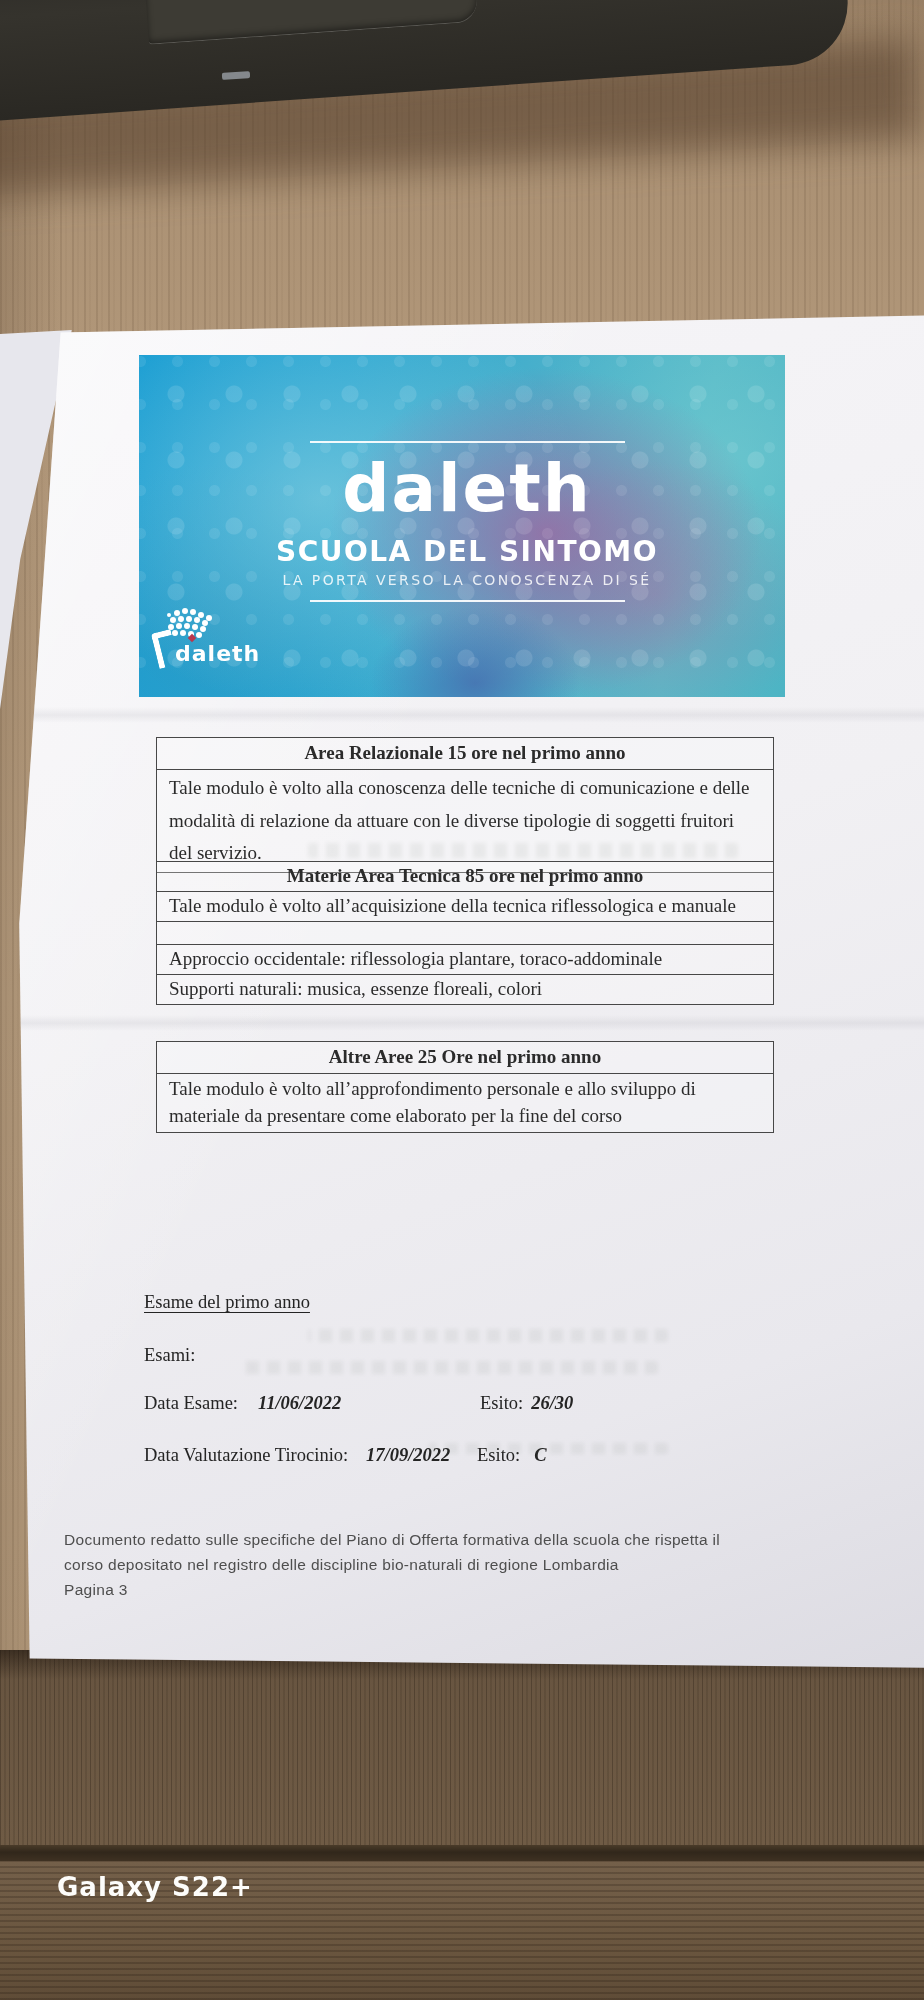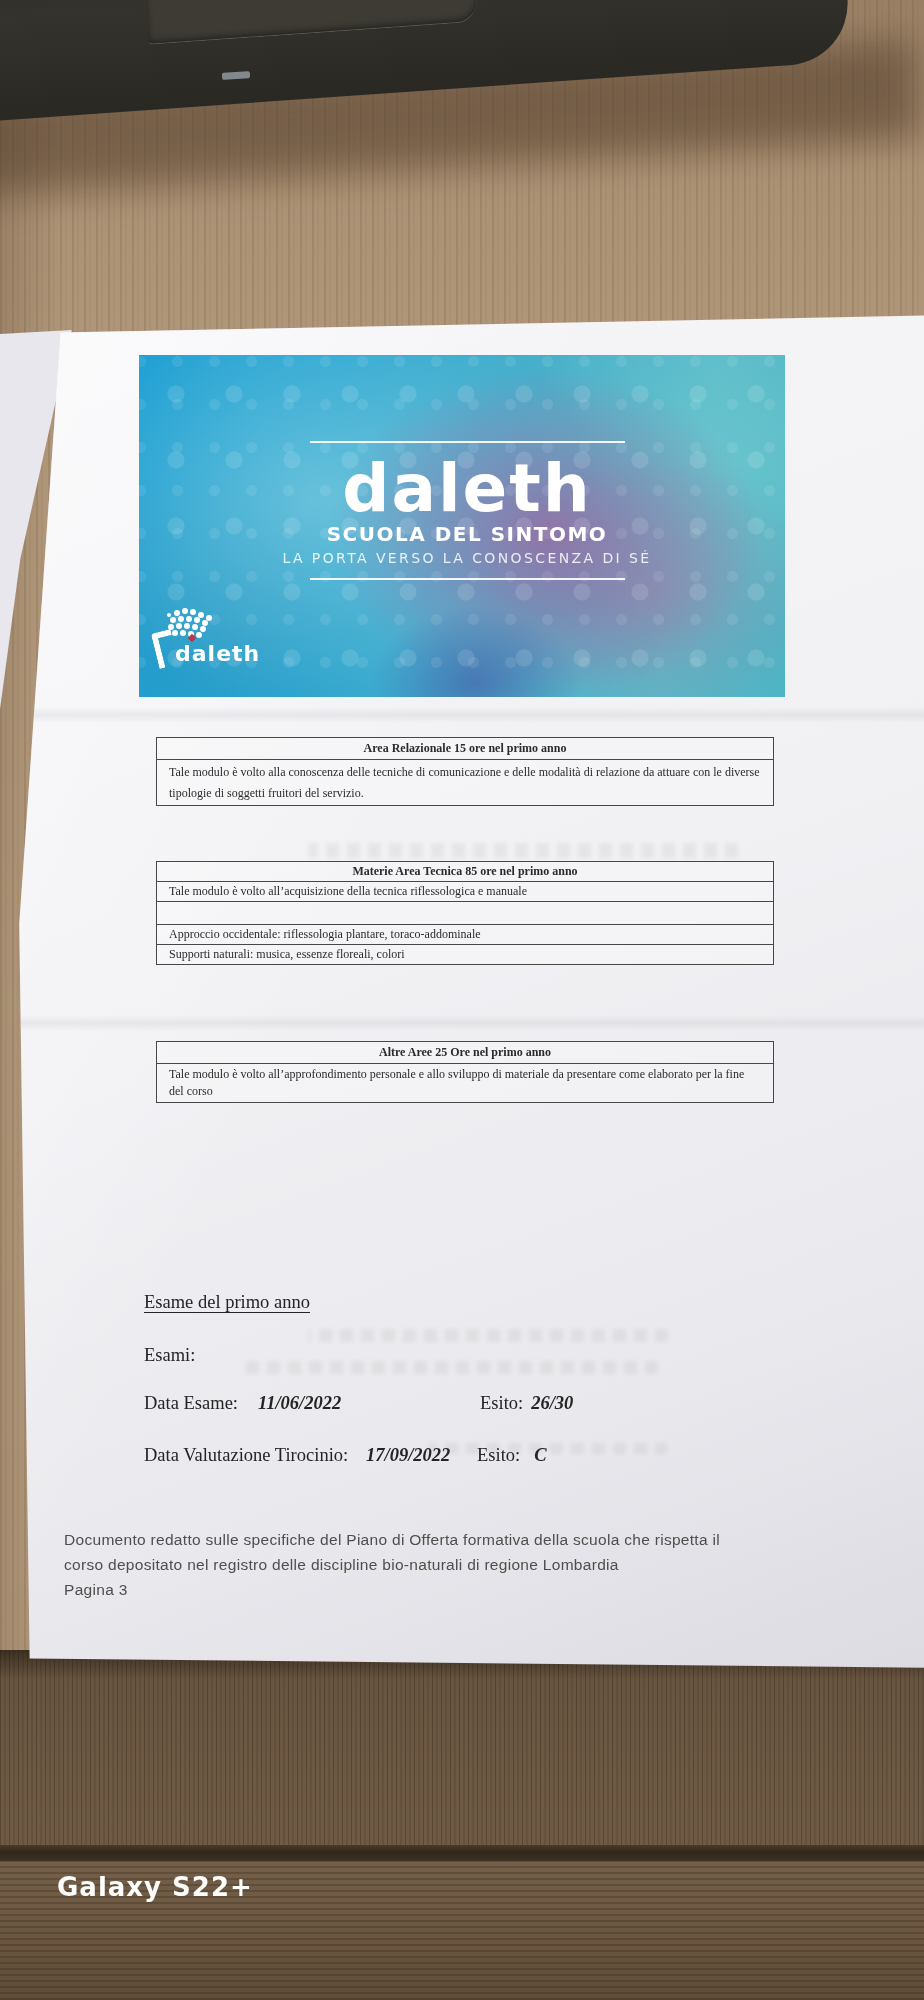"SCUOLA DEL SINTOMO" .school { font-size: 20px -> 28px; margin-top: 2px -> 15px }
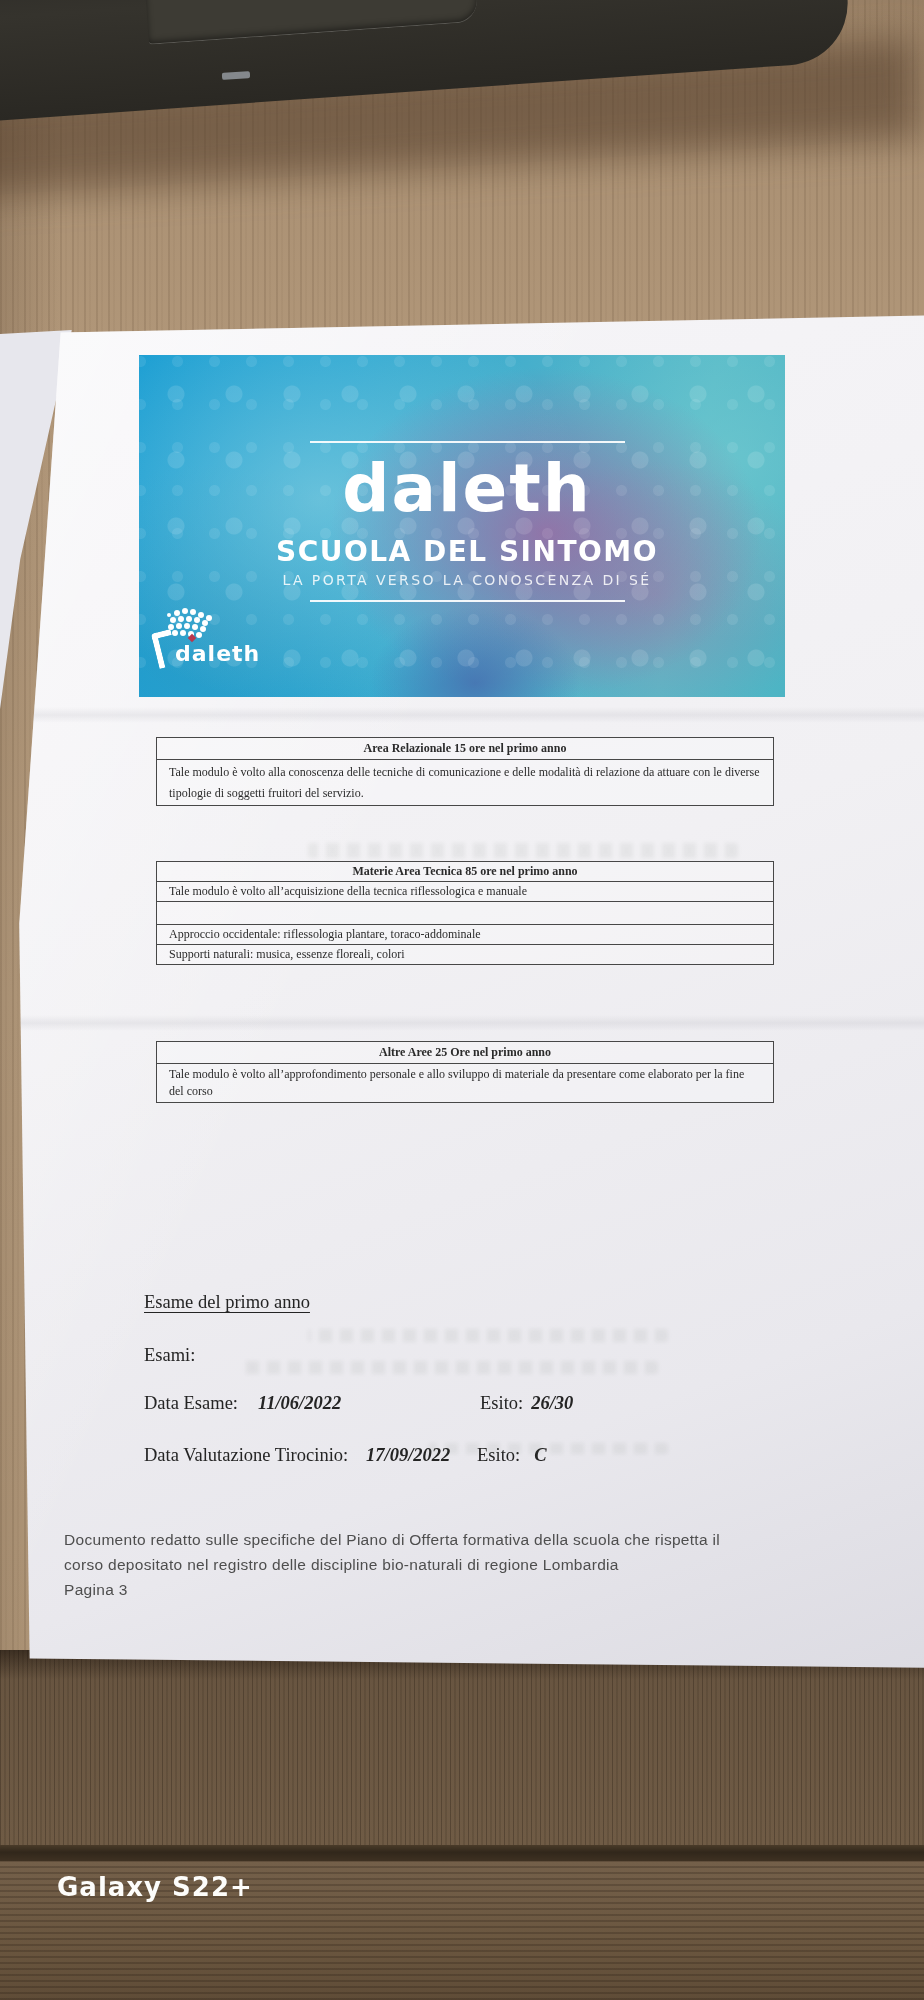"Area Relazionale 15 ore nel" .box { font-size: 12px -> 19px }
